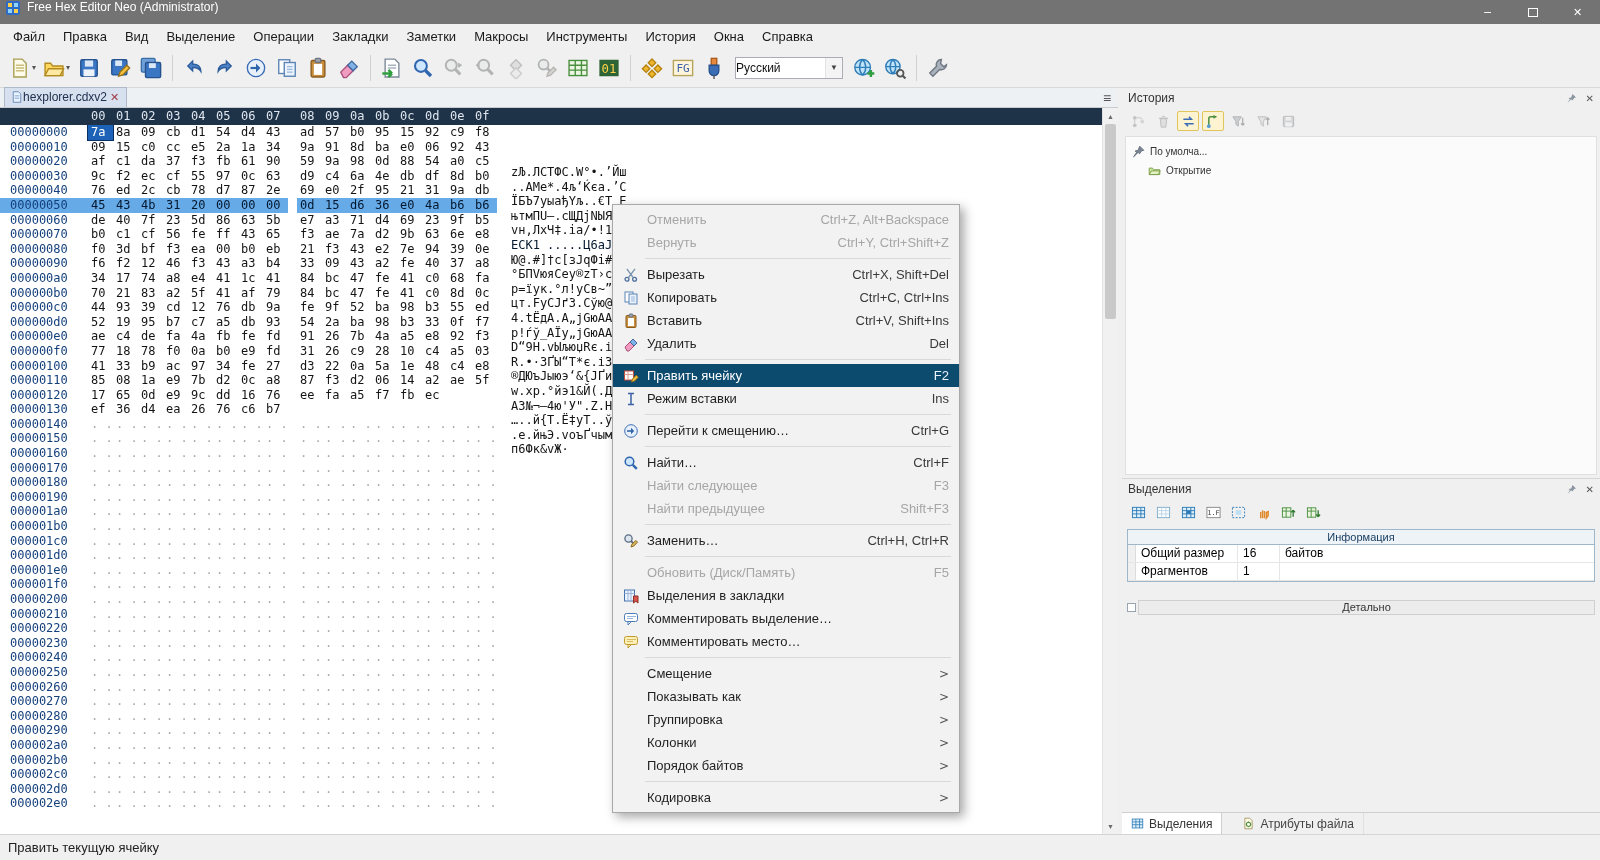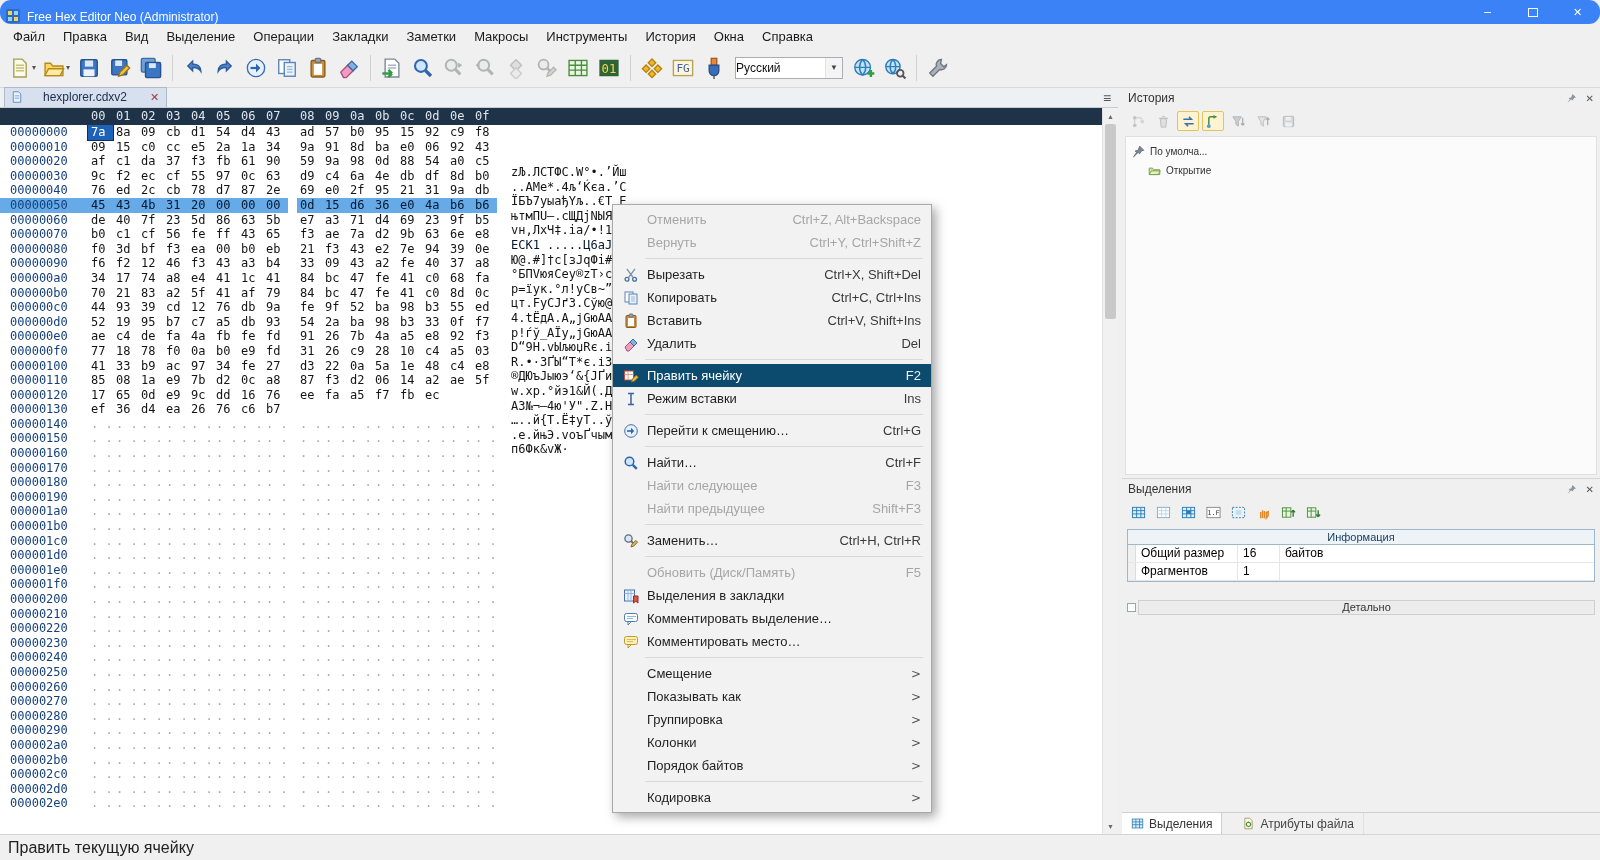"Free Hex Editor Neo (Administrator)" .titlebar { align-items: flex-end -> flex-start; background: #3b82f6 -> #737373; border-radius: 11px -> none }
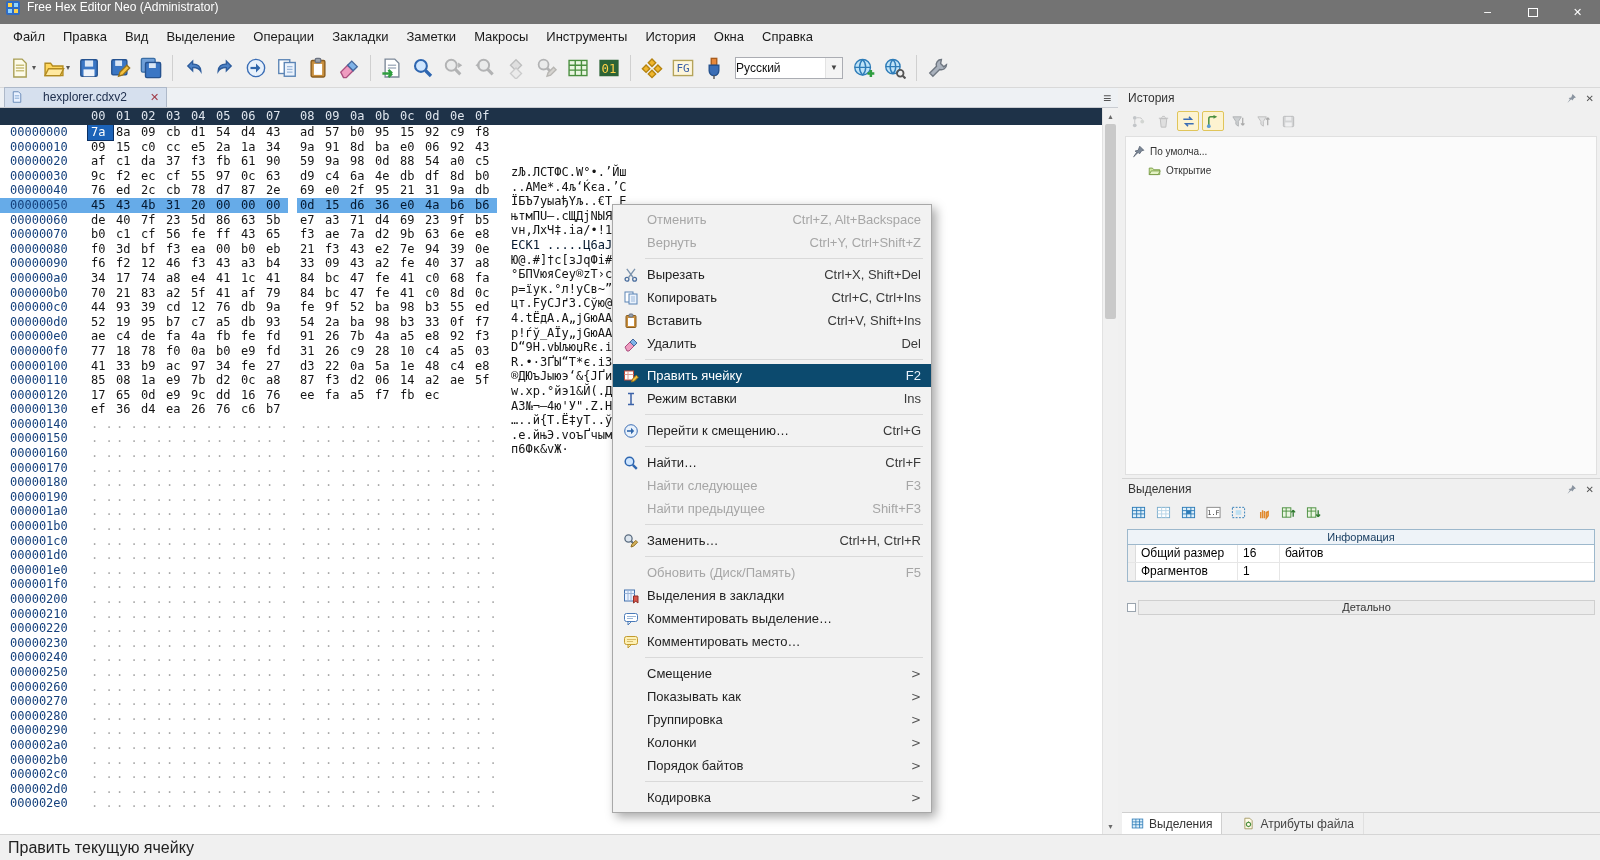"hexplorer.cdxv2" .tab { gap: 20px -> 0 }
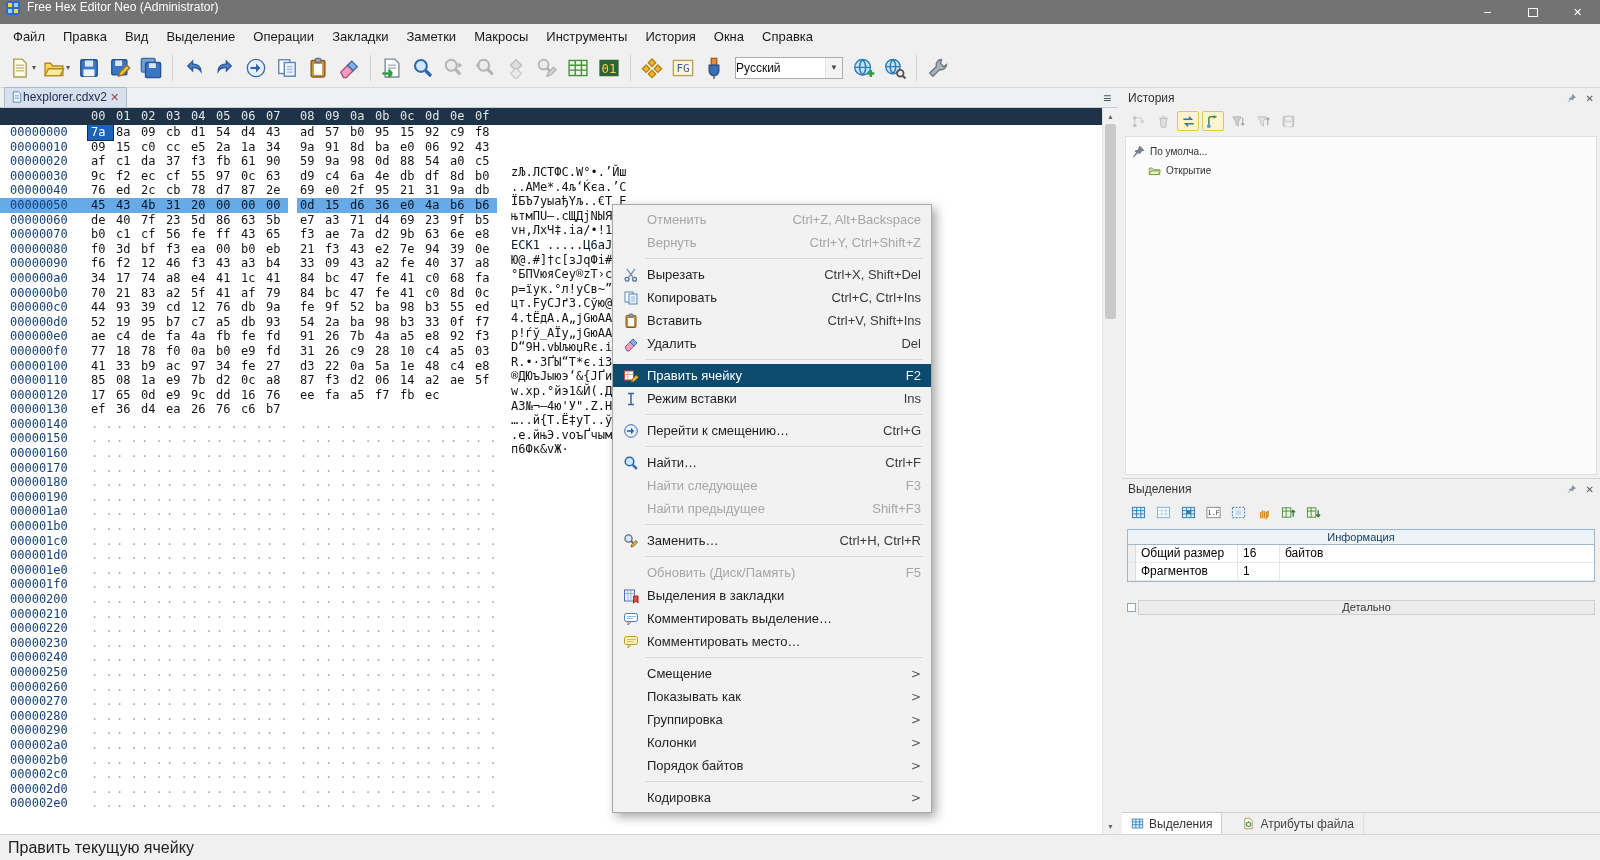"Отменить" .ctx { width: 320px -> 348px }
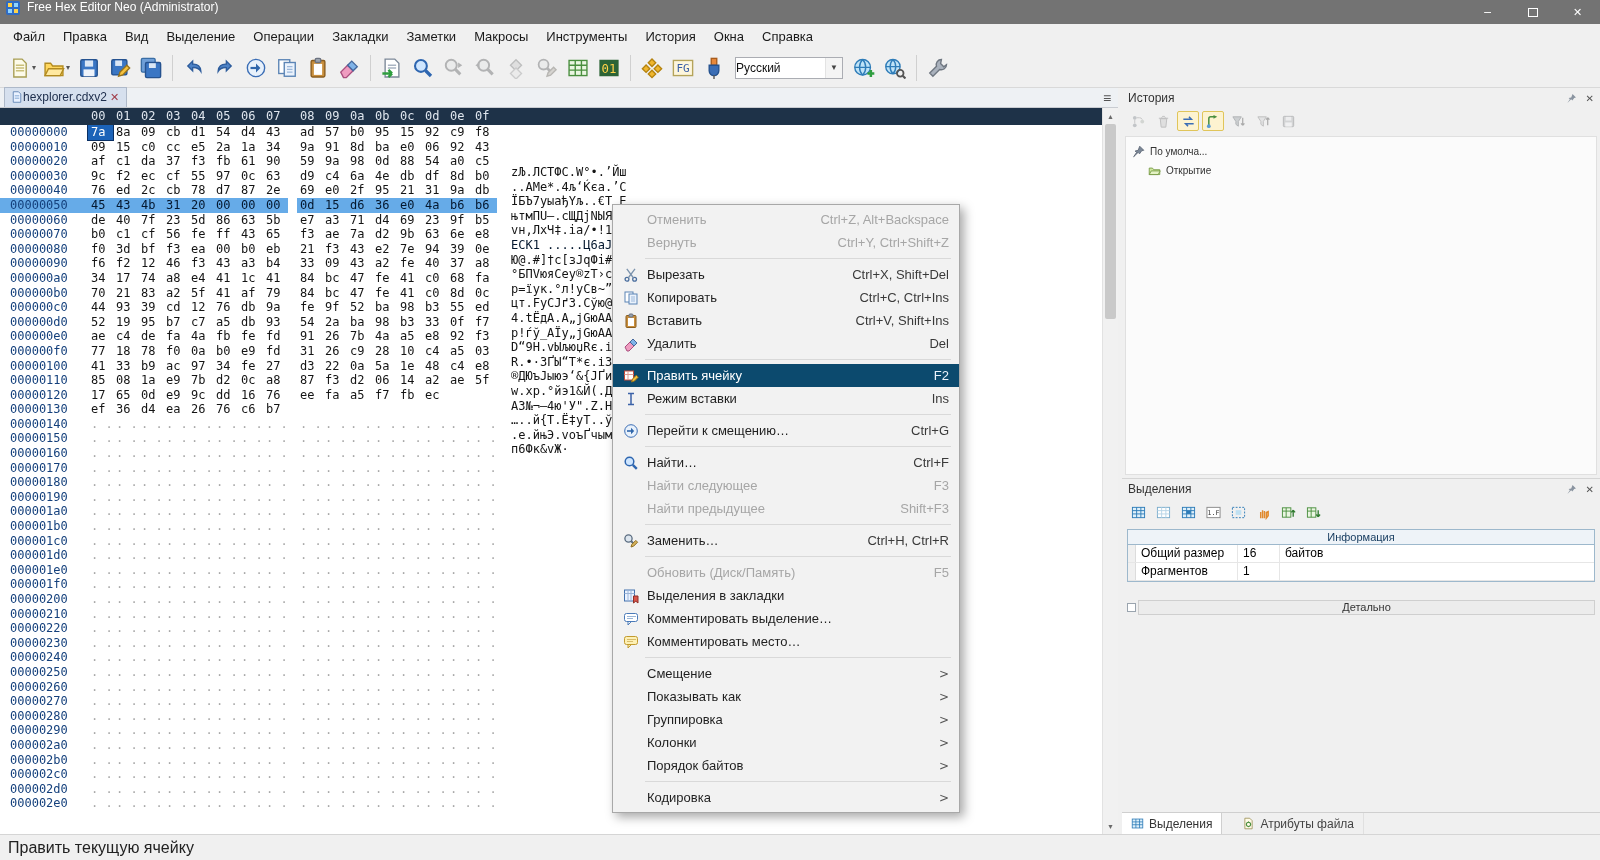"Править текущую ячейку" .statusbar { font-size: 16px -> 13px }
